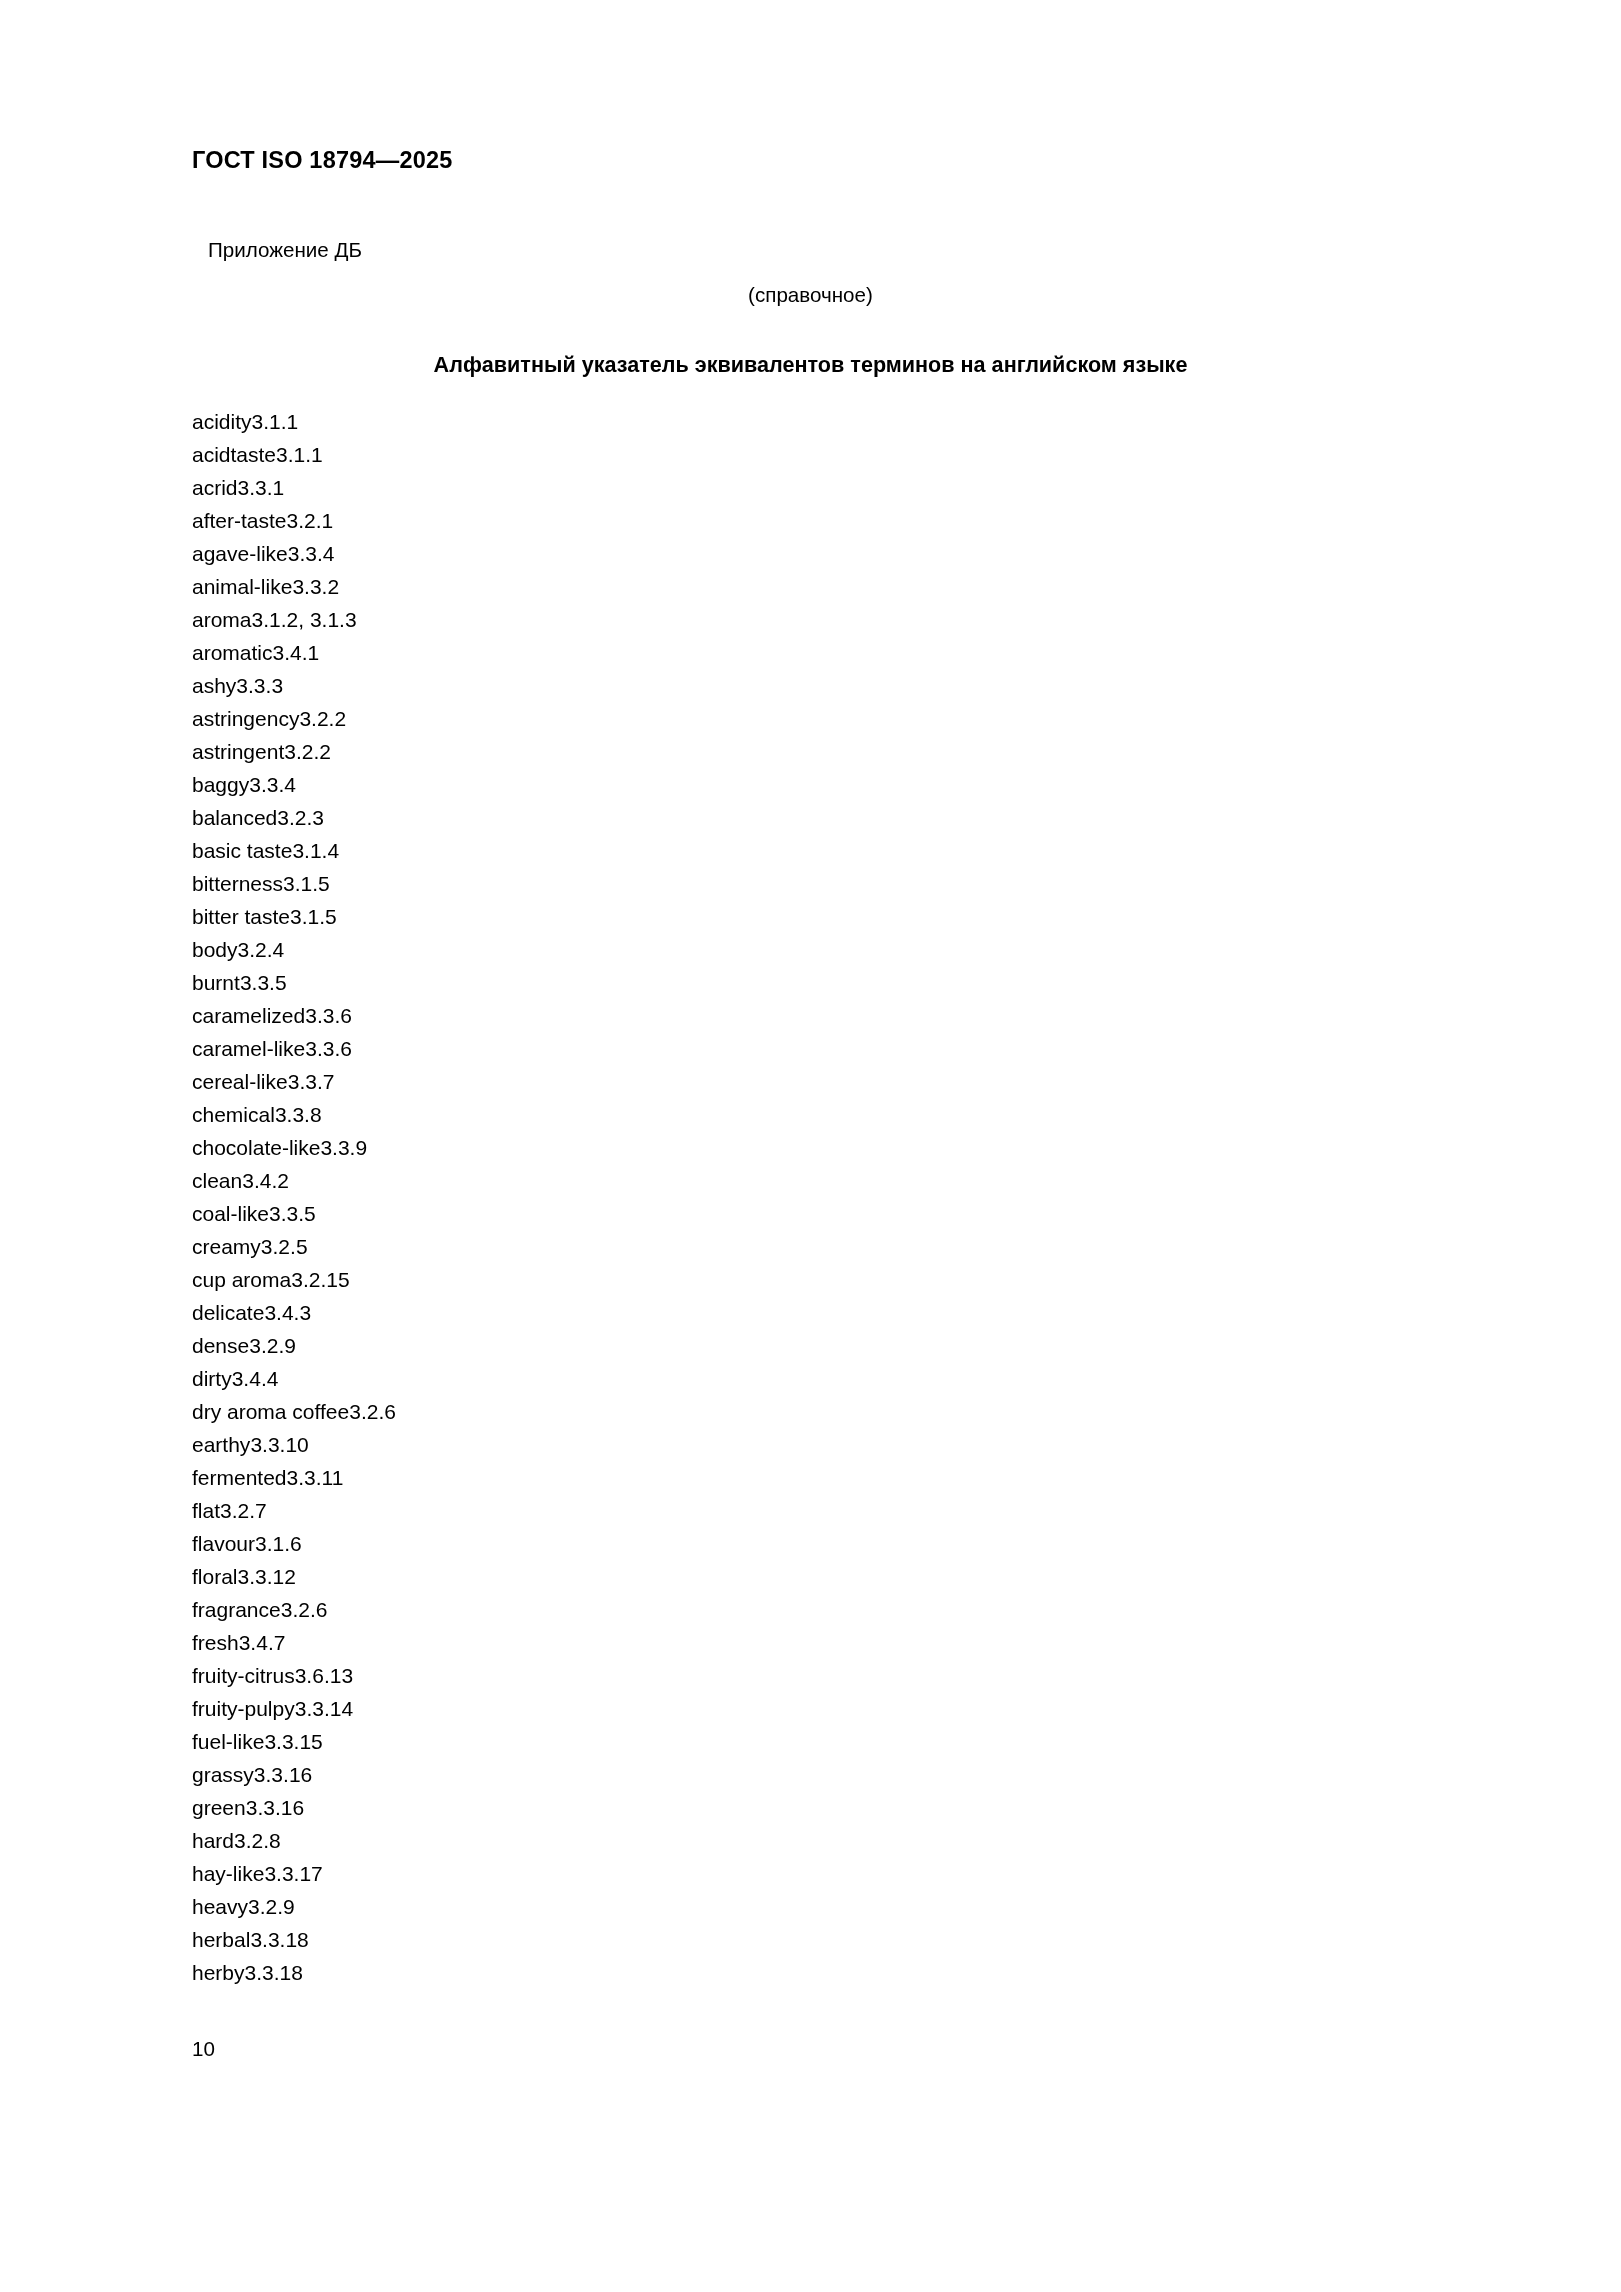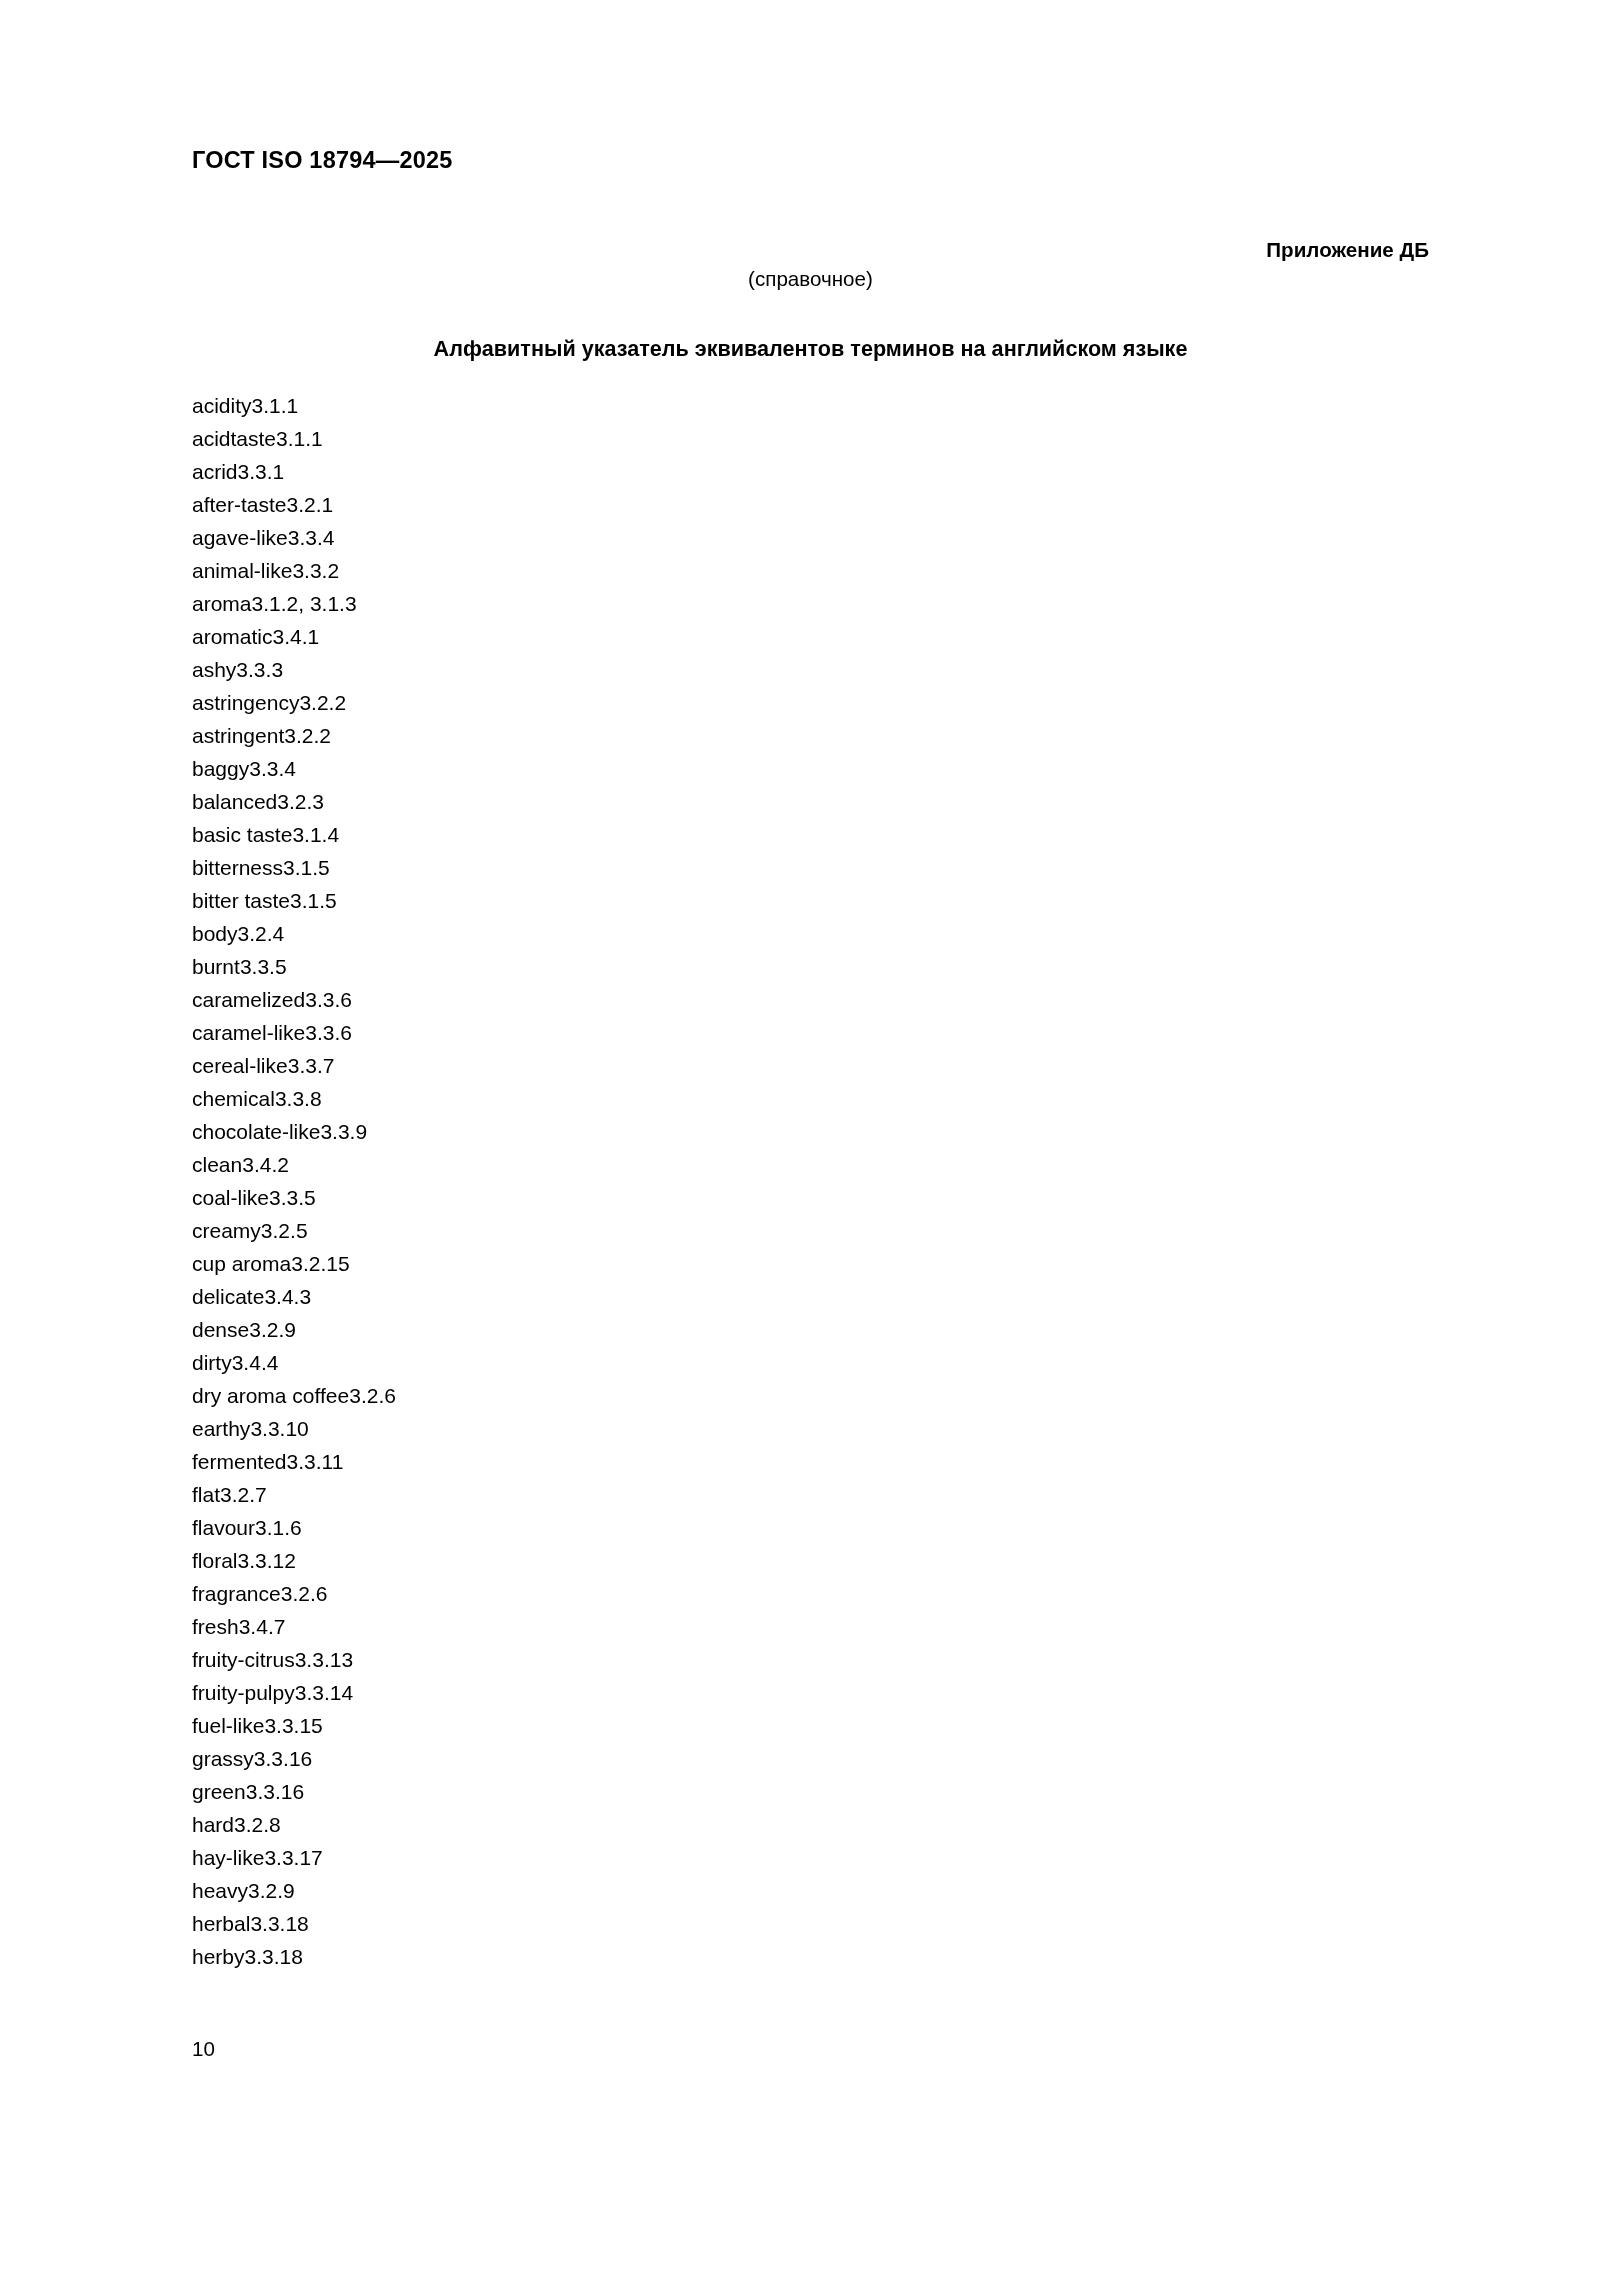"Приложение ДБ" .annex-title { font-weight: bold -> normal; margin: 0 -> 16px; text-align: right -> left }
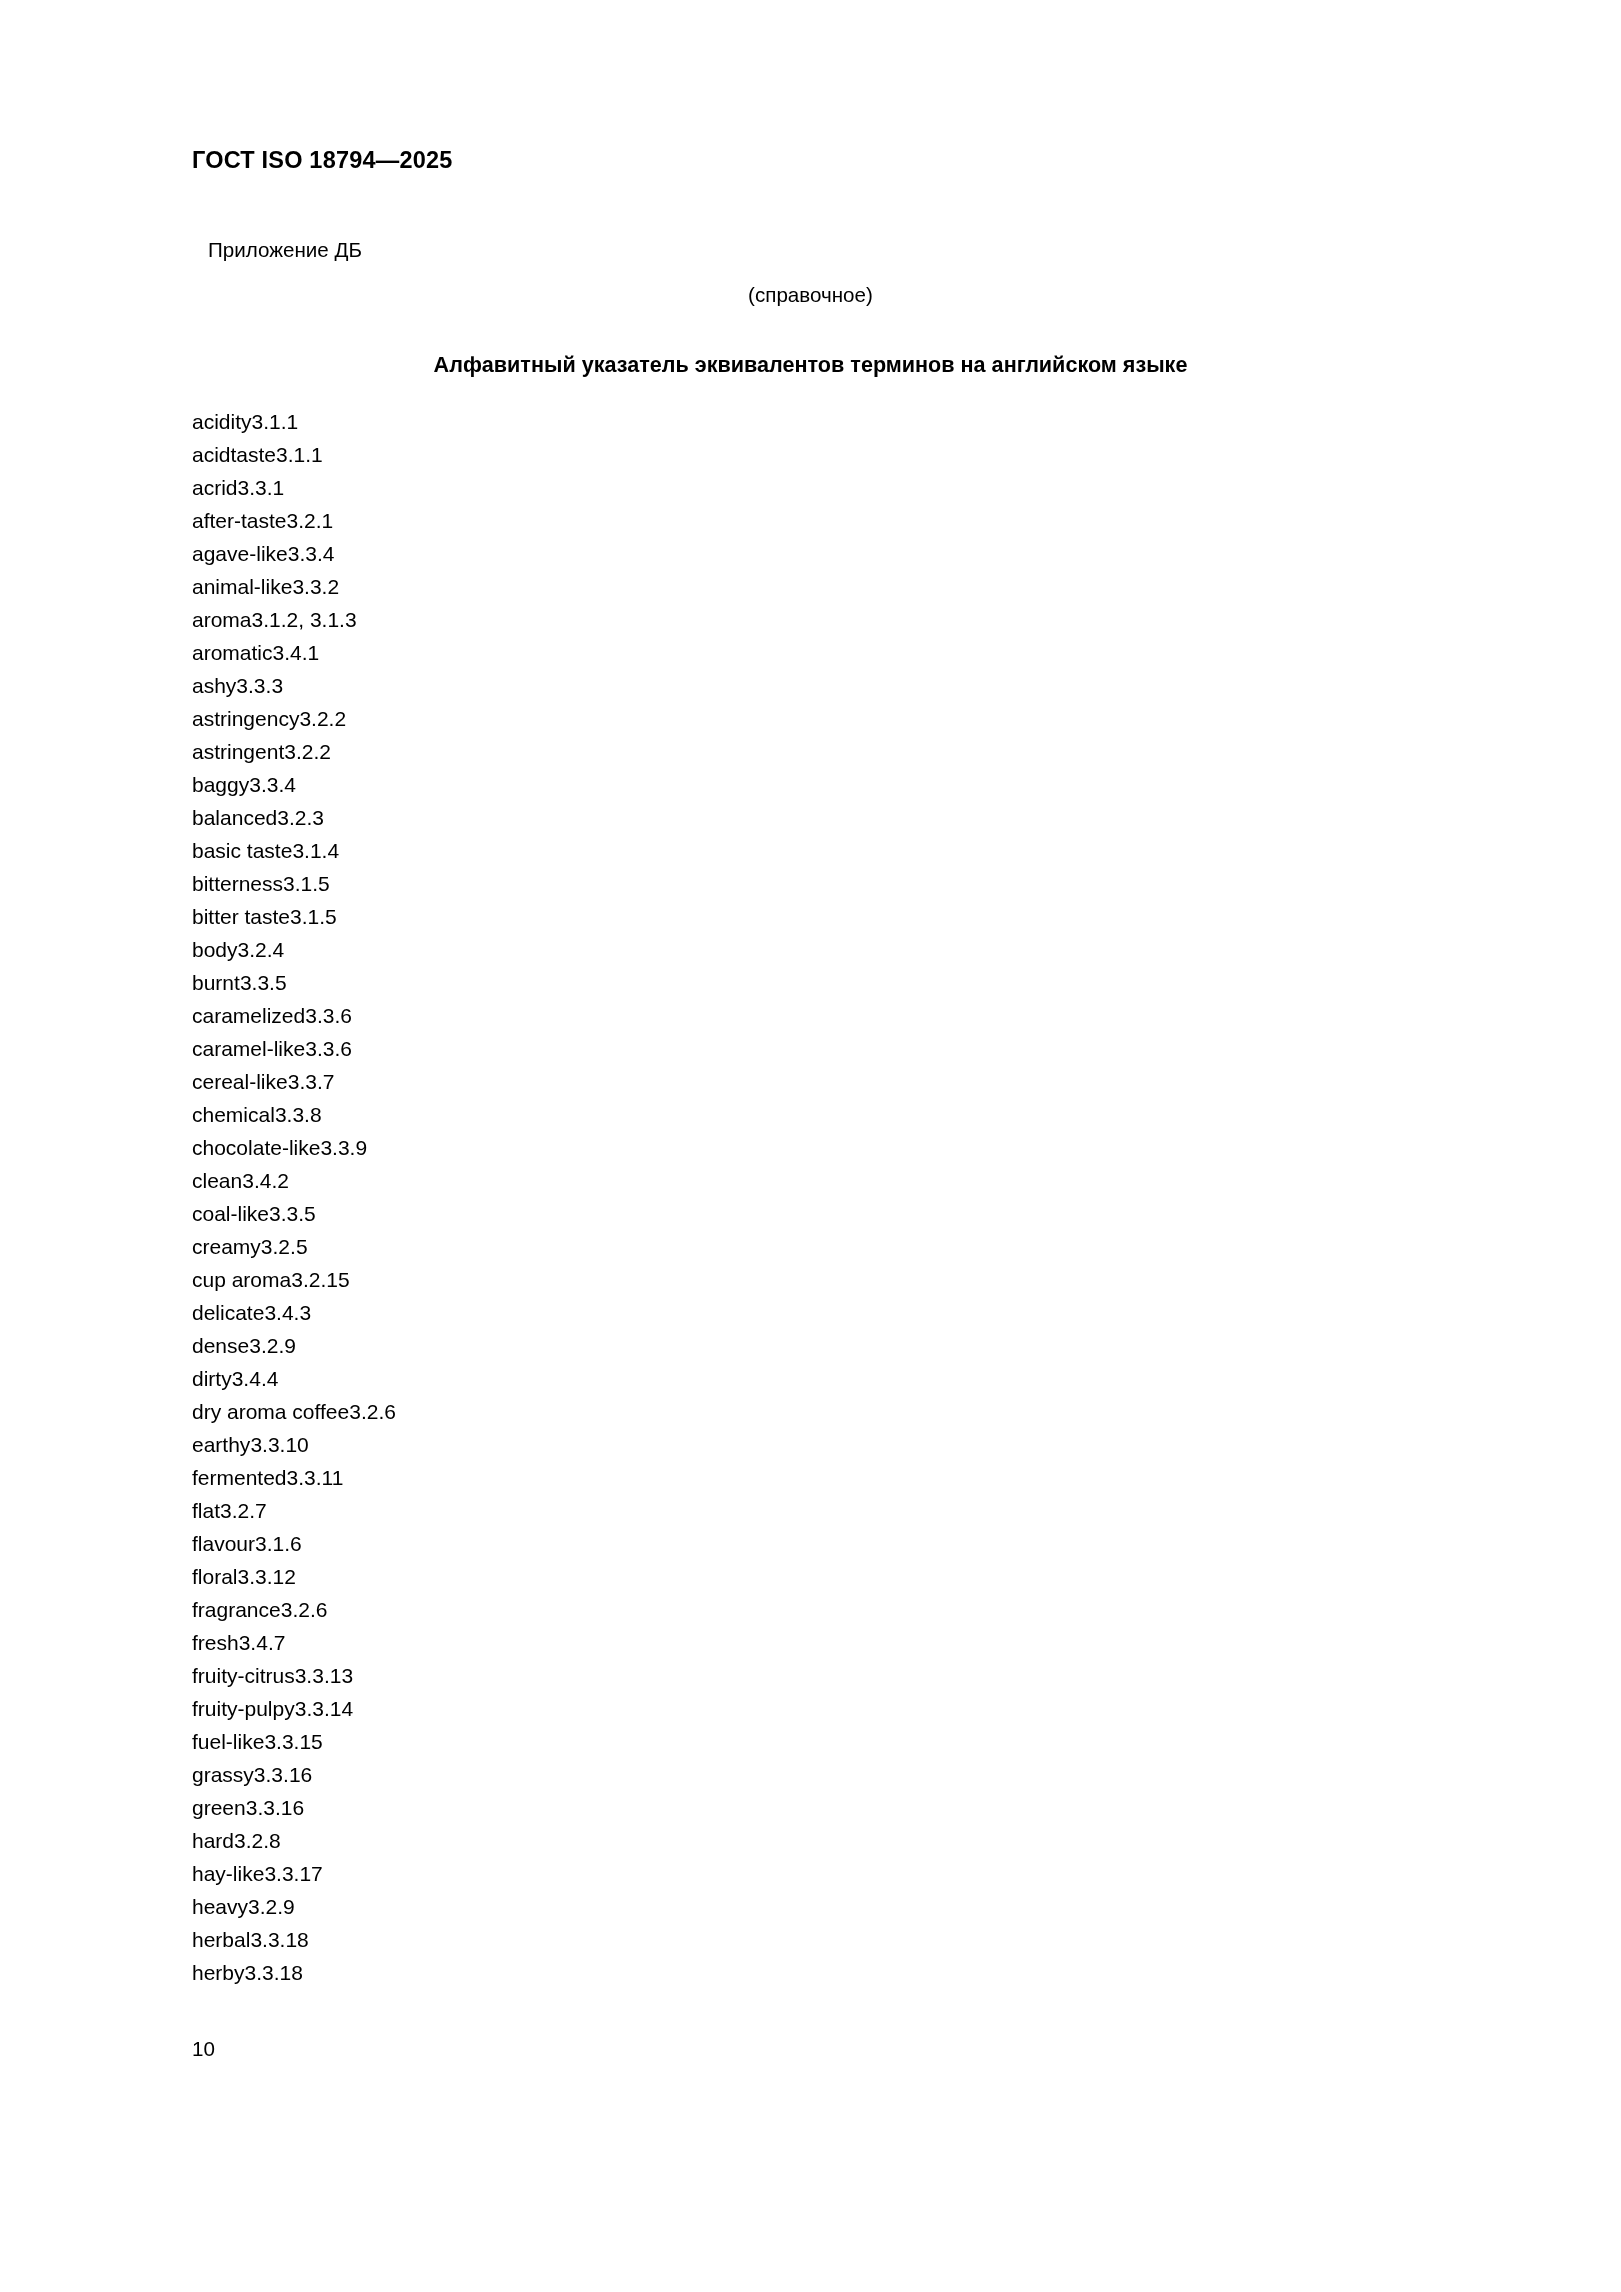"3.3.13" span.ref { text: 3.3.13 -> 3.6.13 }
